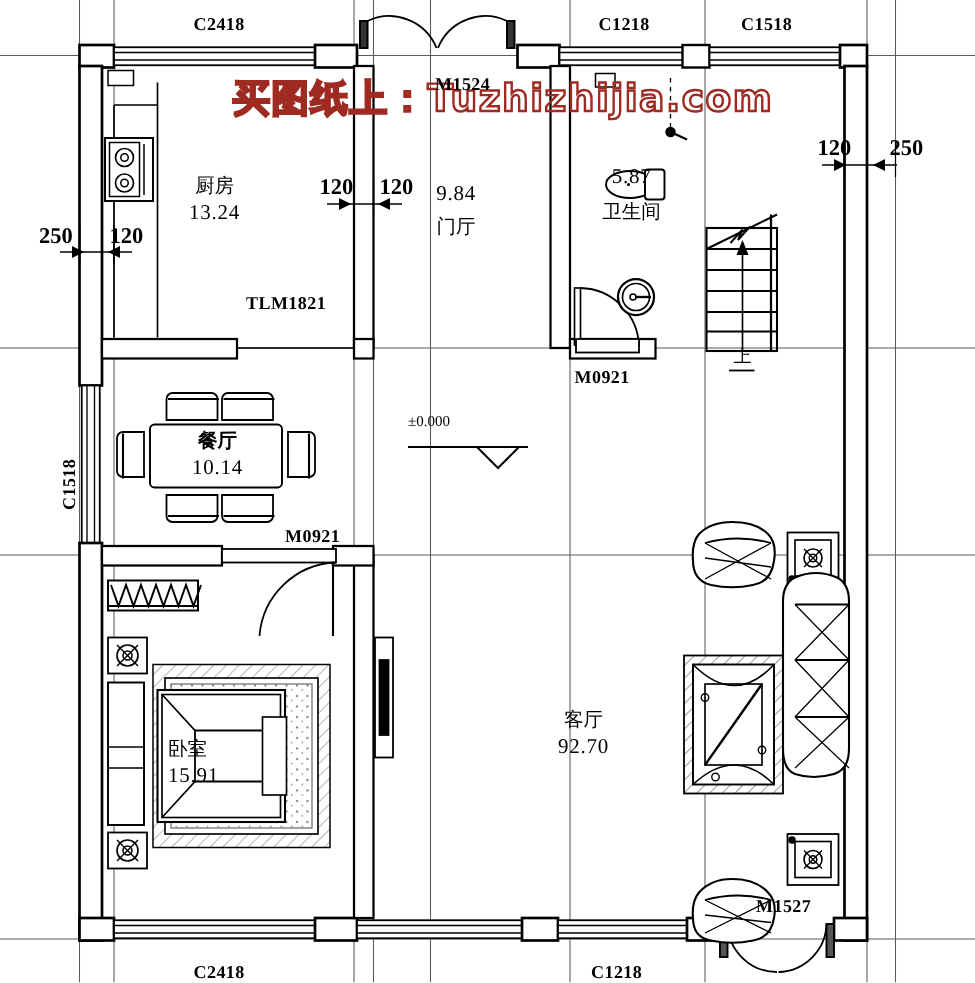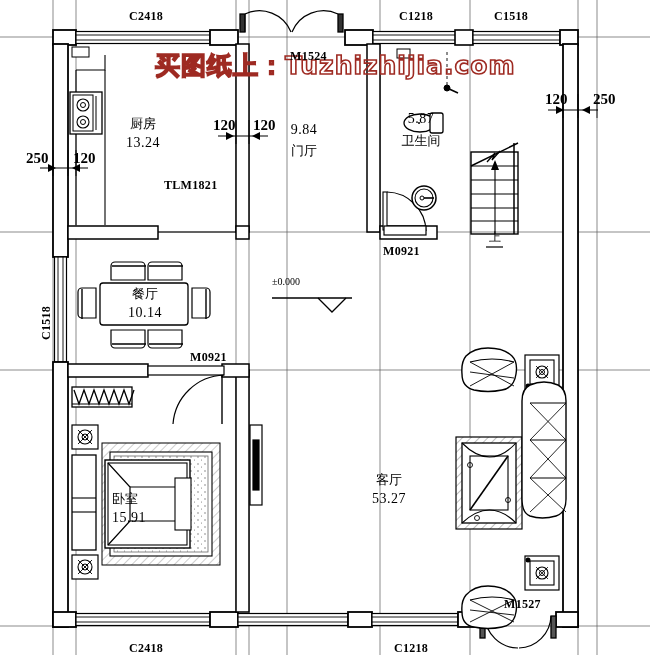"TLM1821" div.lbl { top: 179px -> 196px }
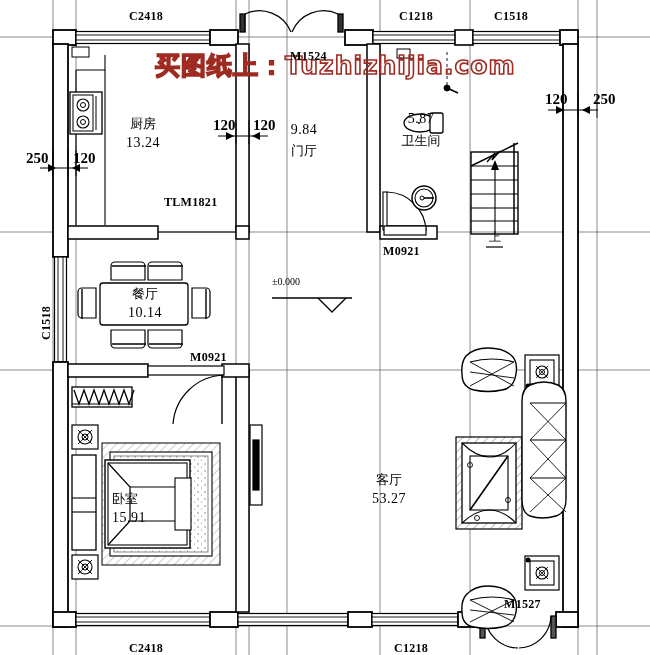"餐厅" div.lbl { font-weight: none -> bold }
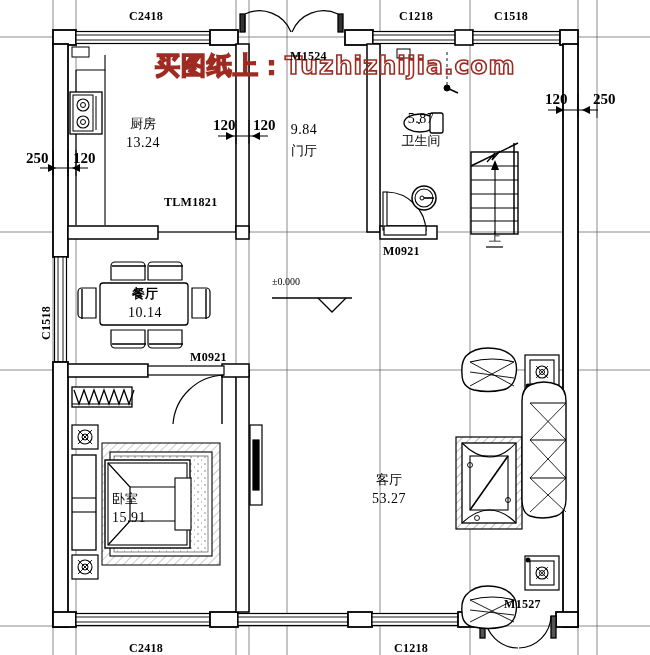"53.27" div.lbl { text: 53.27 -> 92.70 }
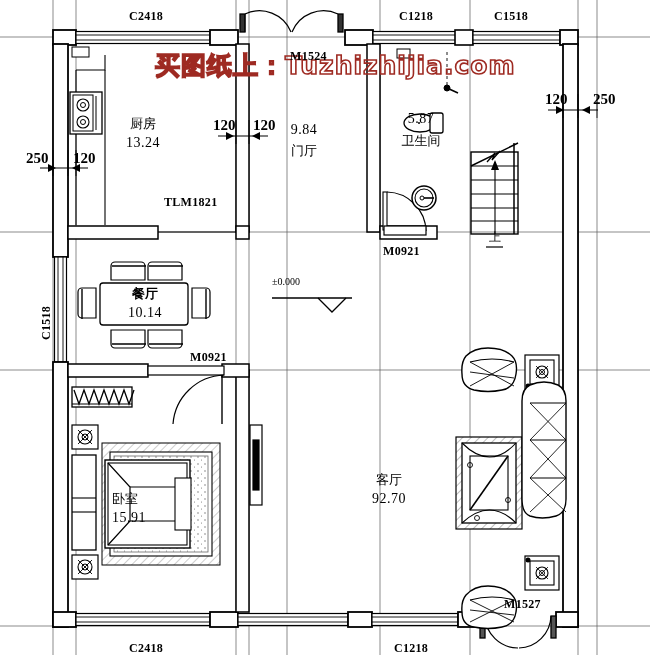"15.91" div.lbl { left: 99px -> 86px; text-align: none -> right }
